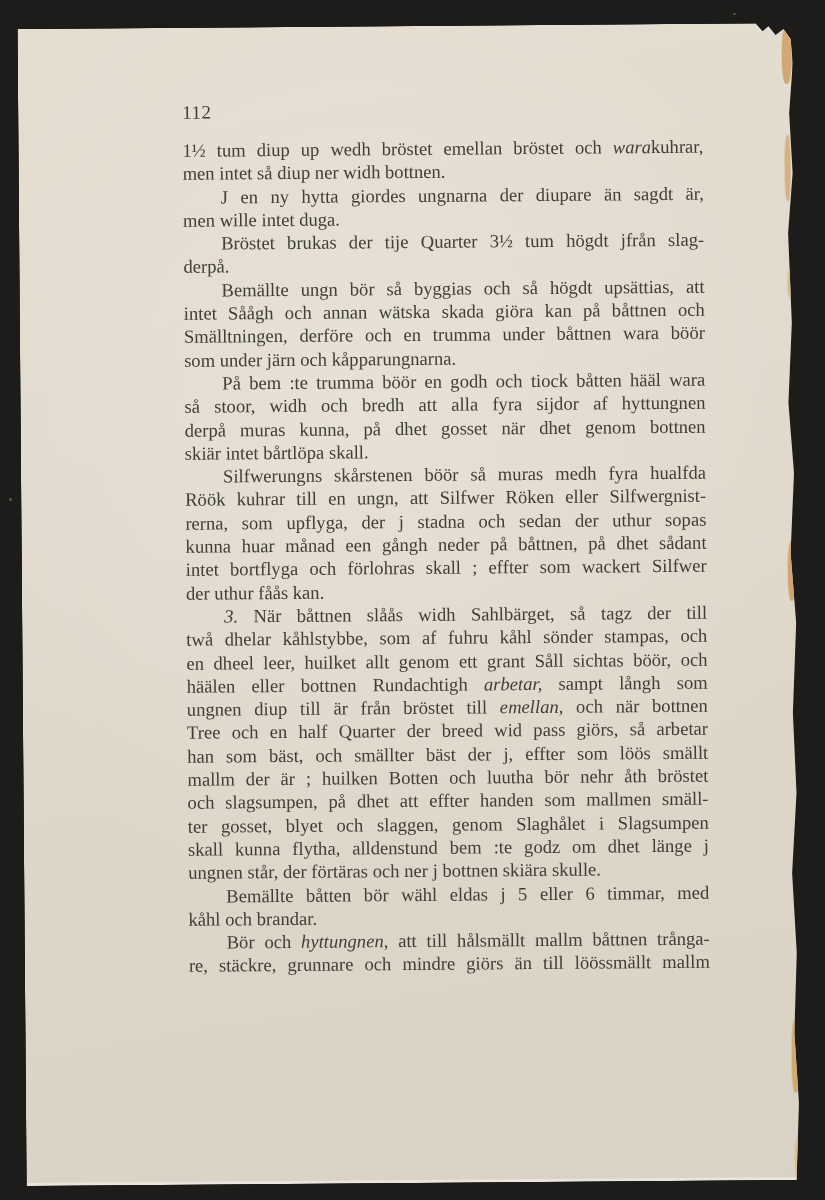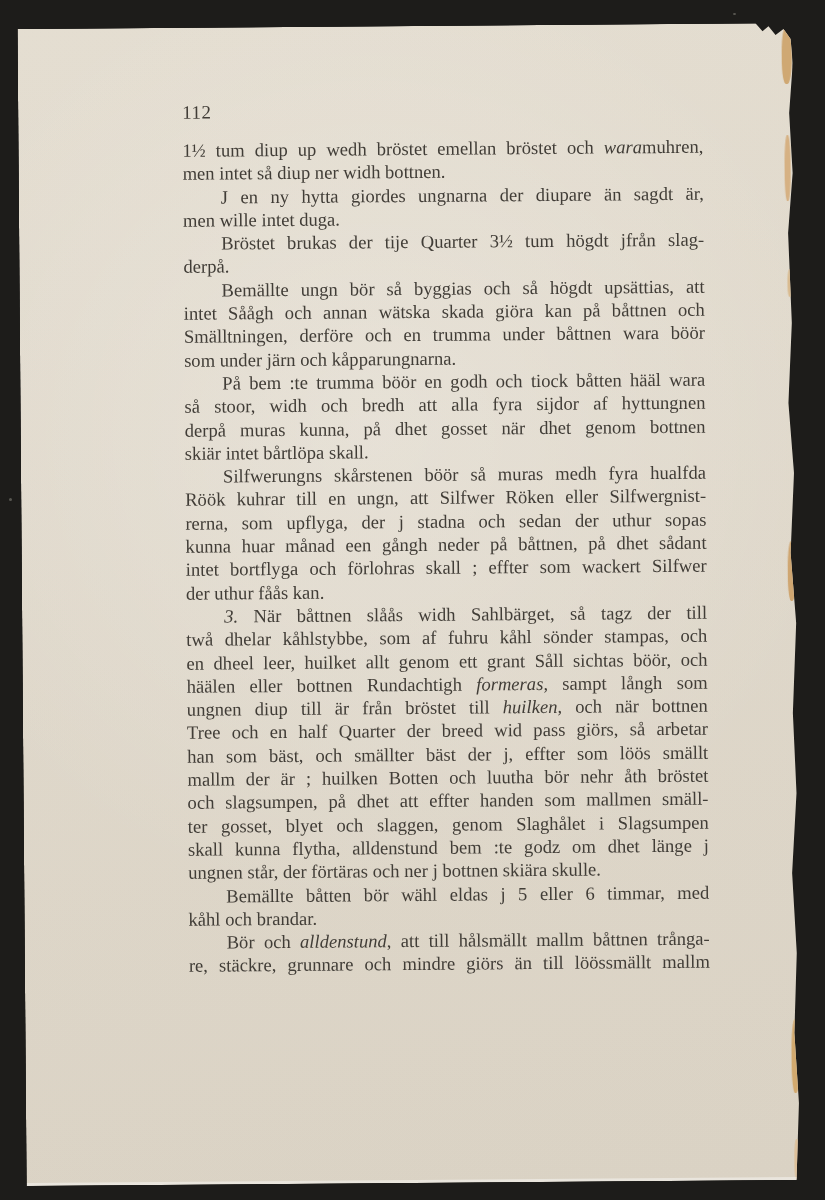"muhren," span { text: muhren -> kuhrar }
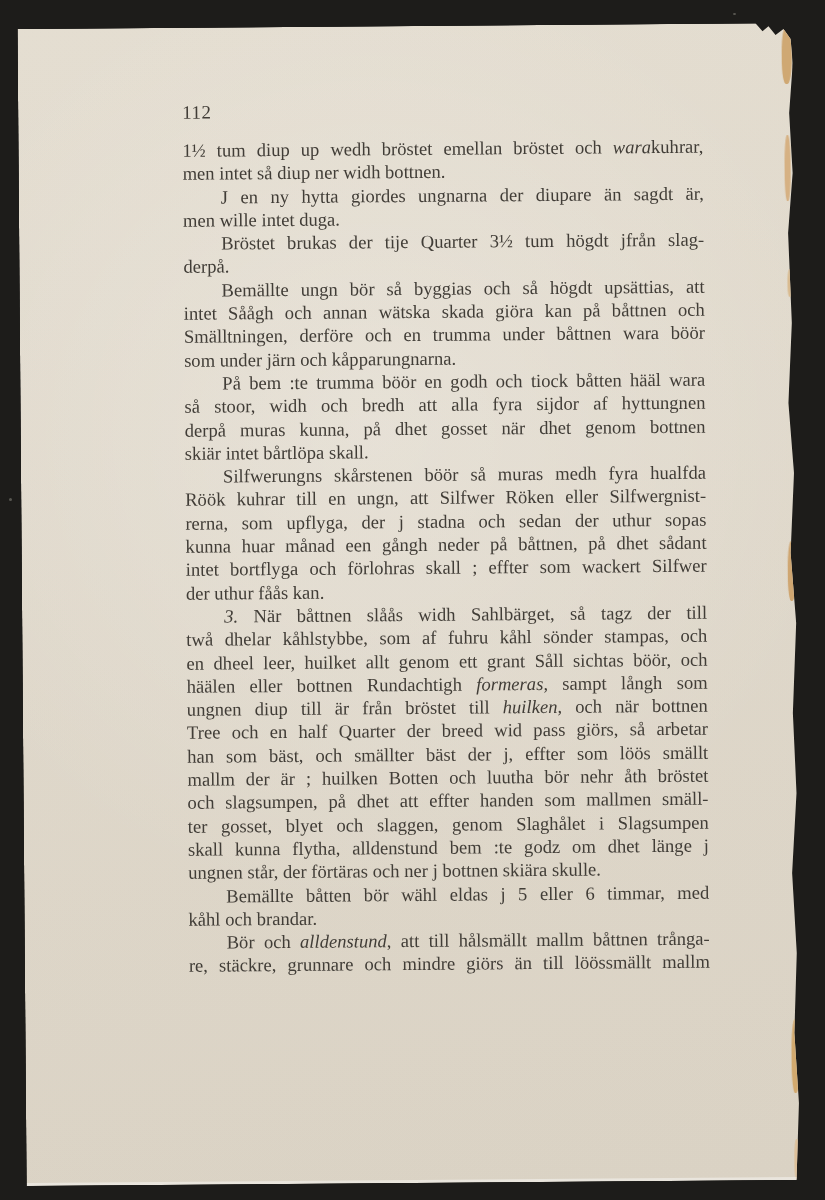"formeras," i { text: formeras -> arbetar }
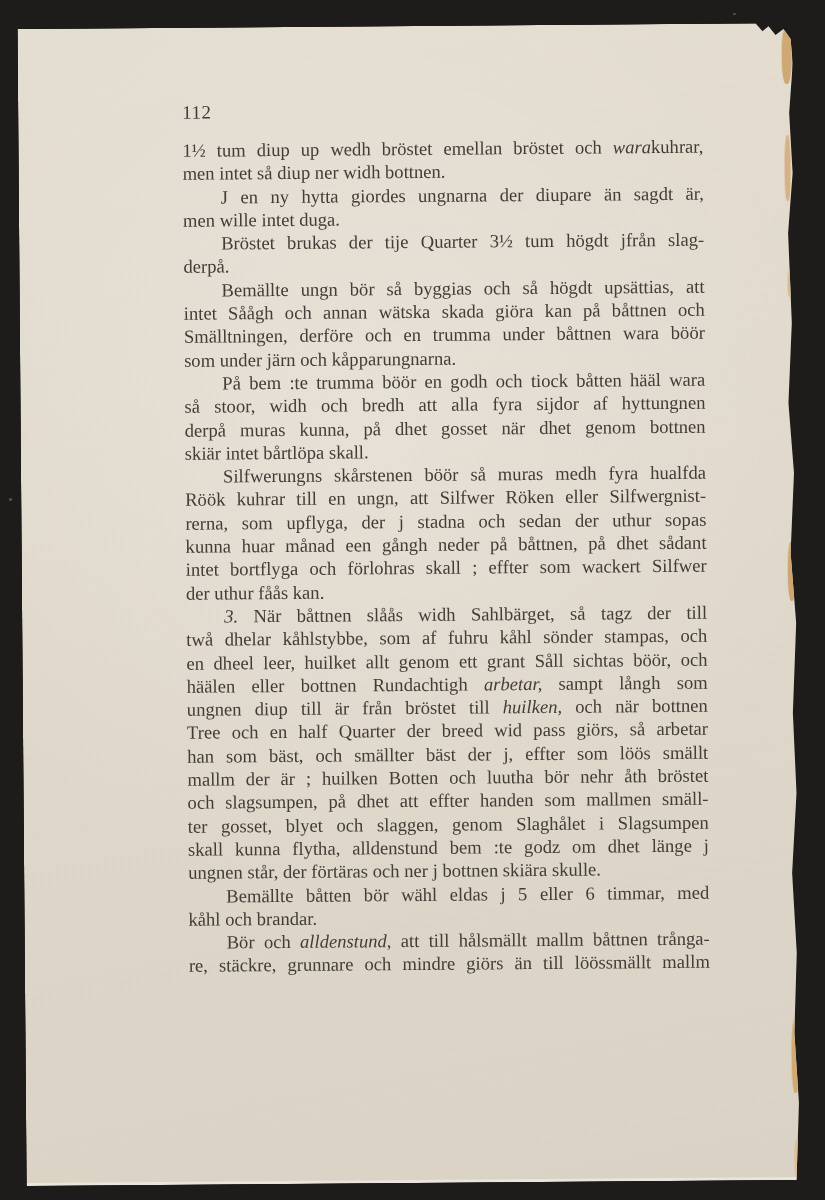"huilken," i { text: huilken -> emellan }
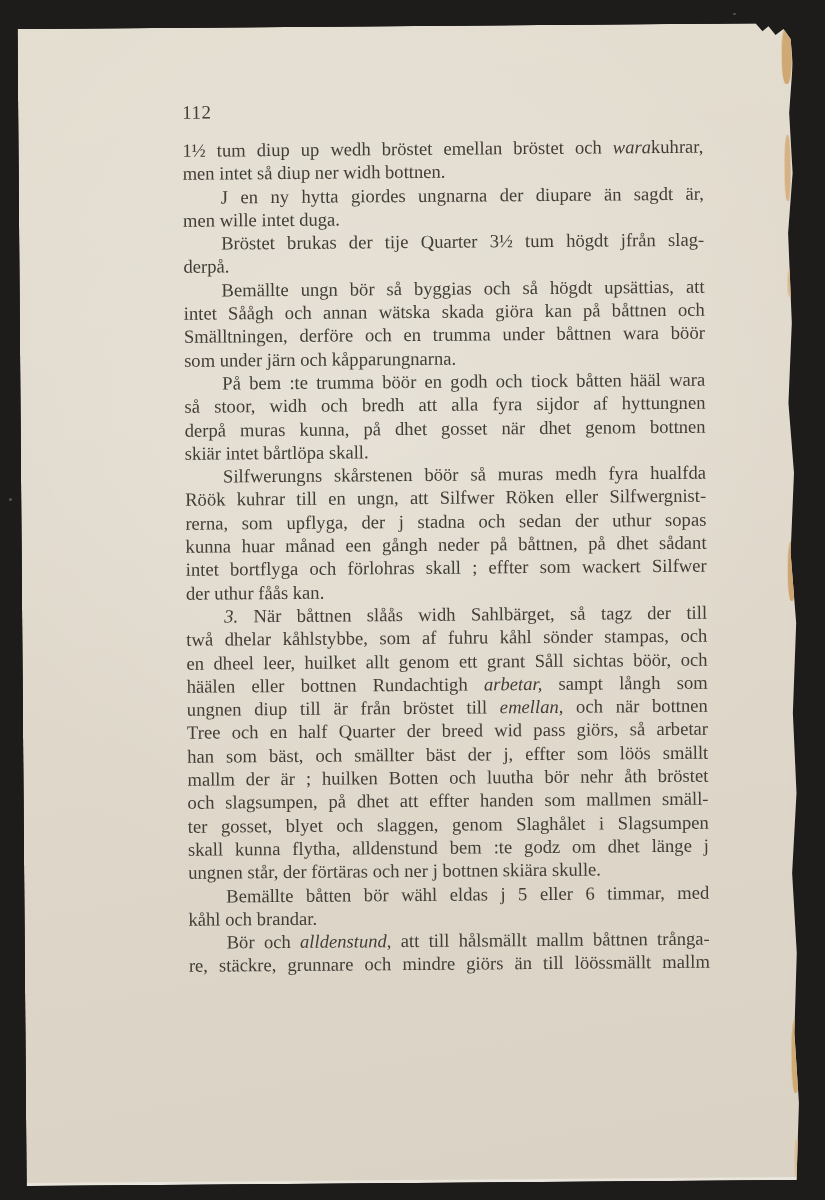"alldenstund" i { text: alldenstund -> hyttungnen }
